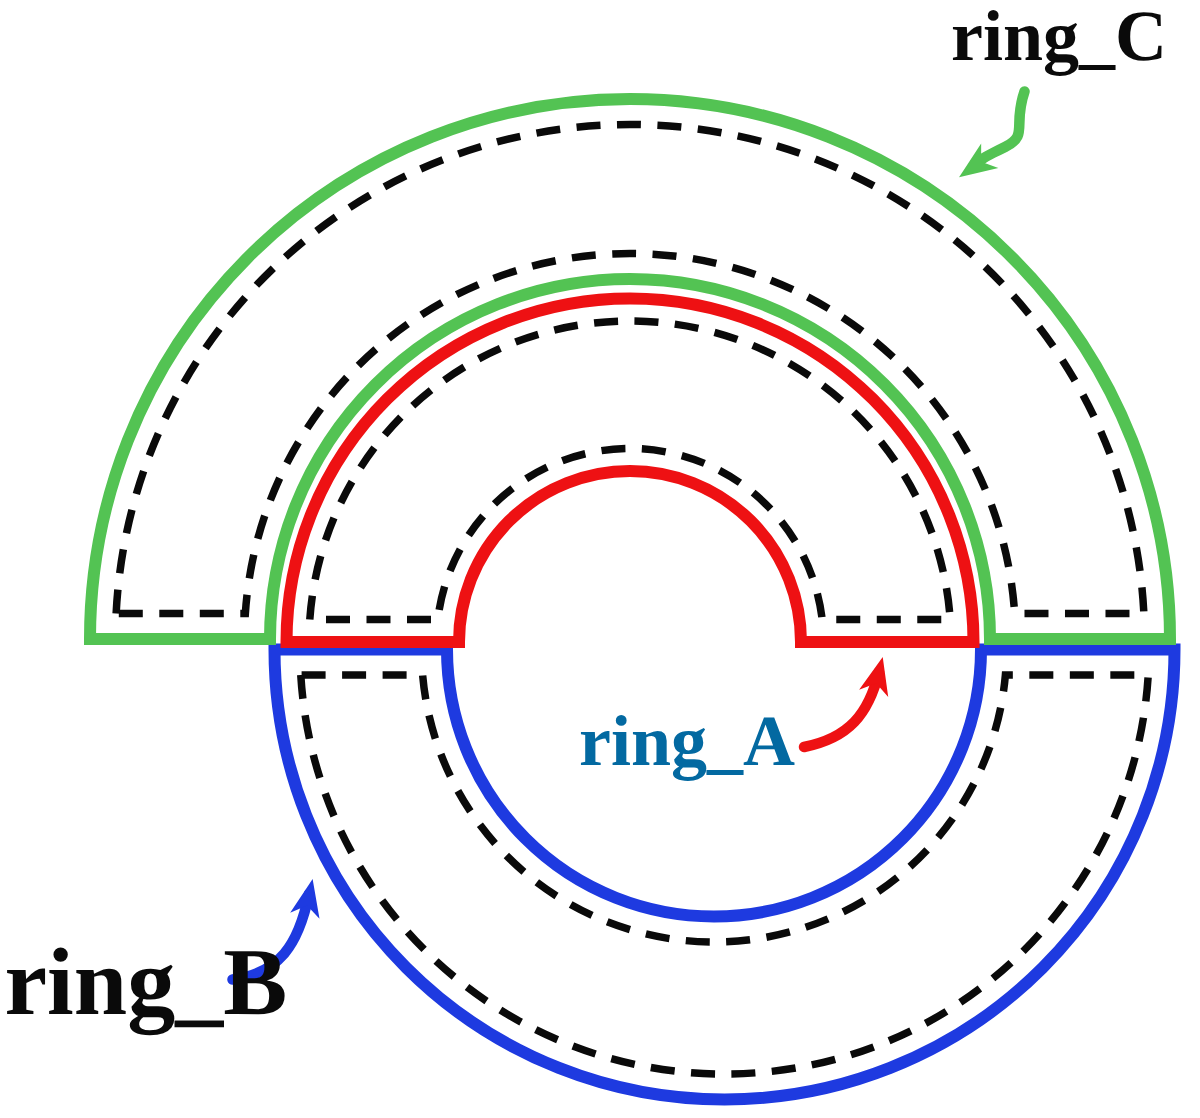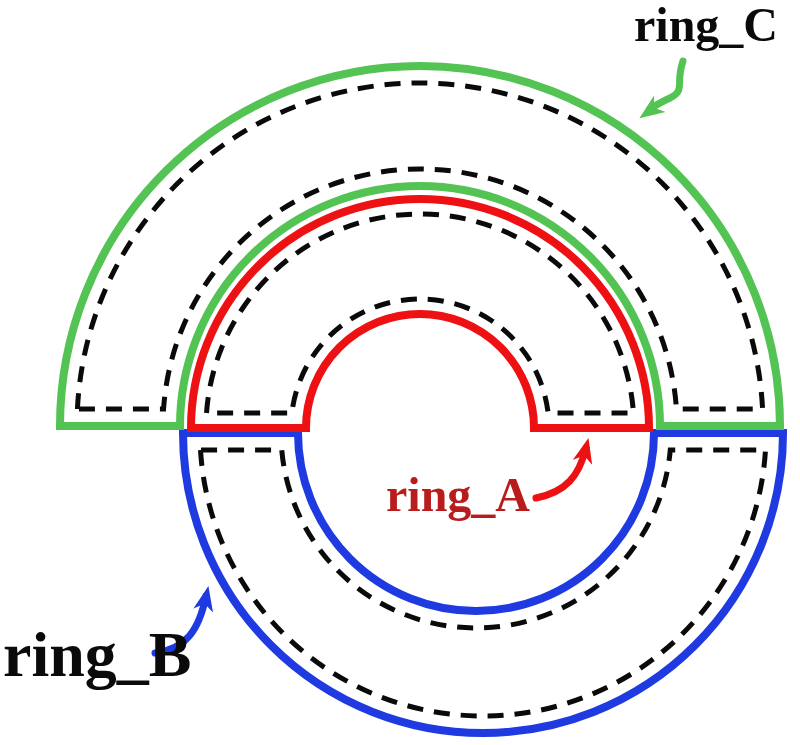"ring_A" div.ring-label { color: #b91c1c -> #0369a1 }
